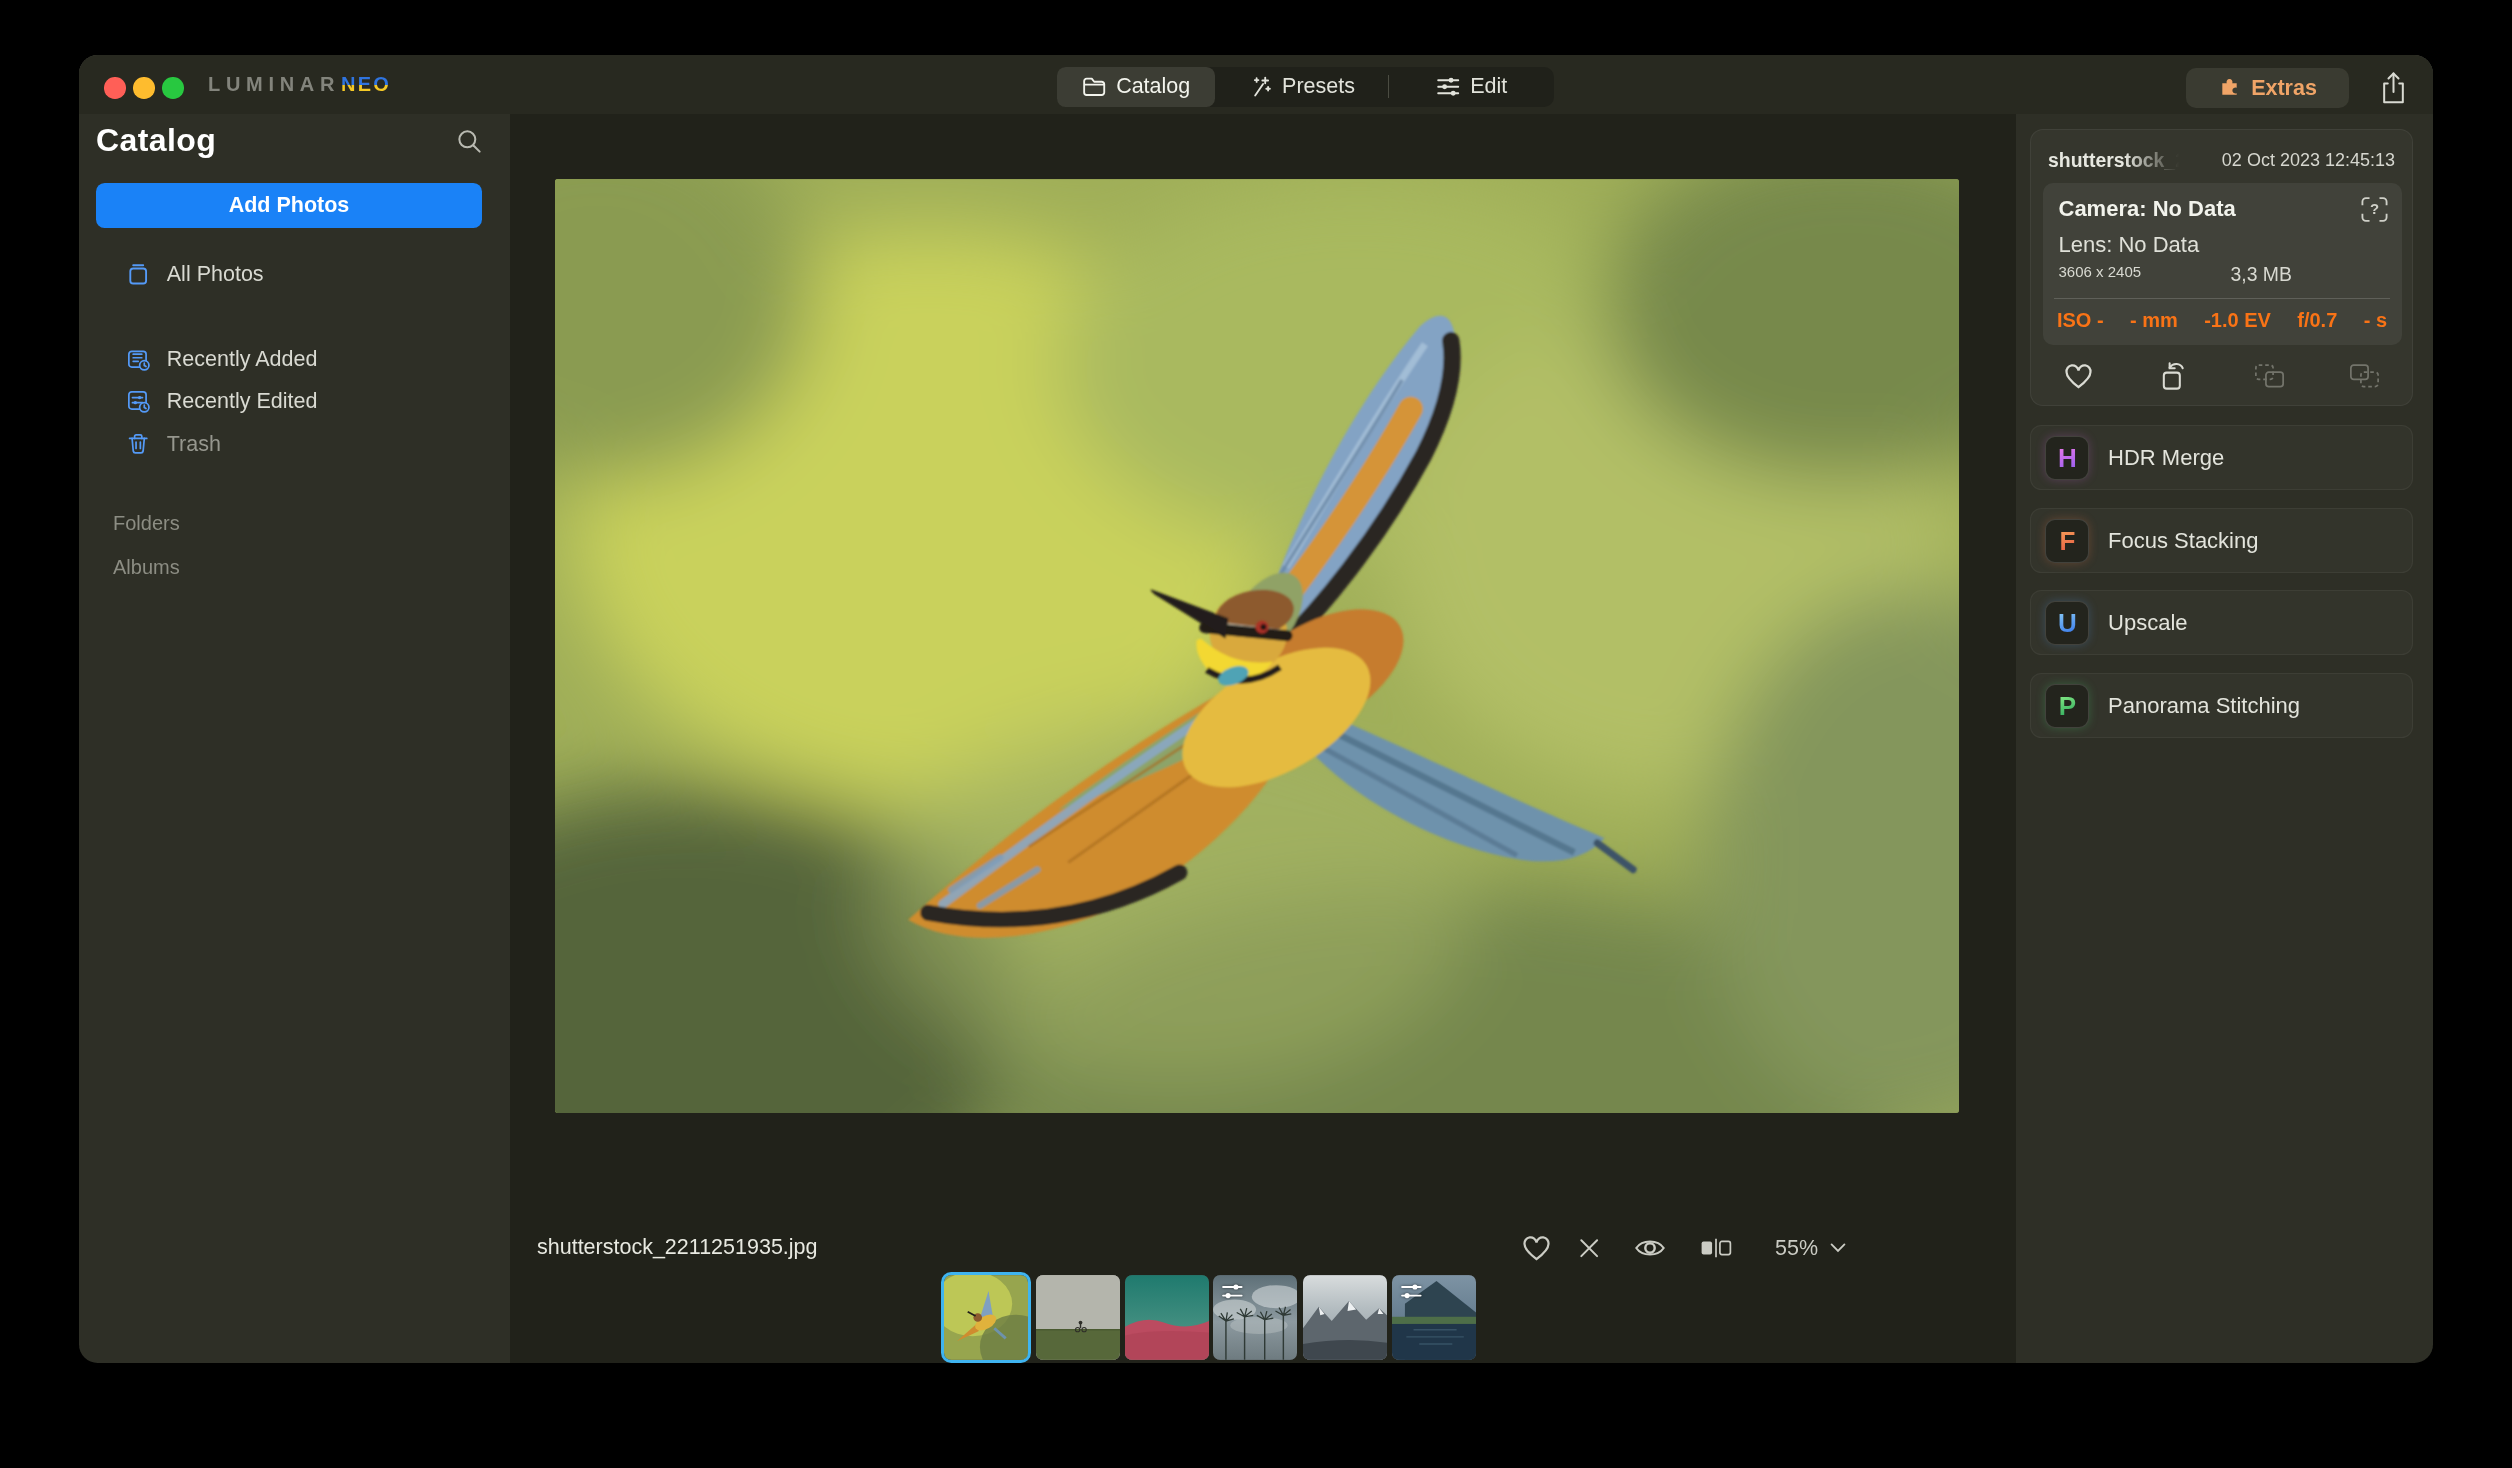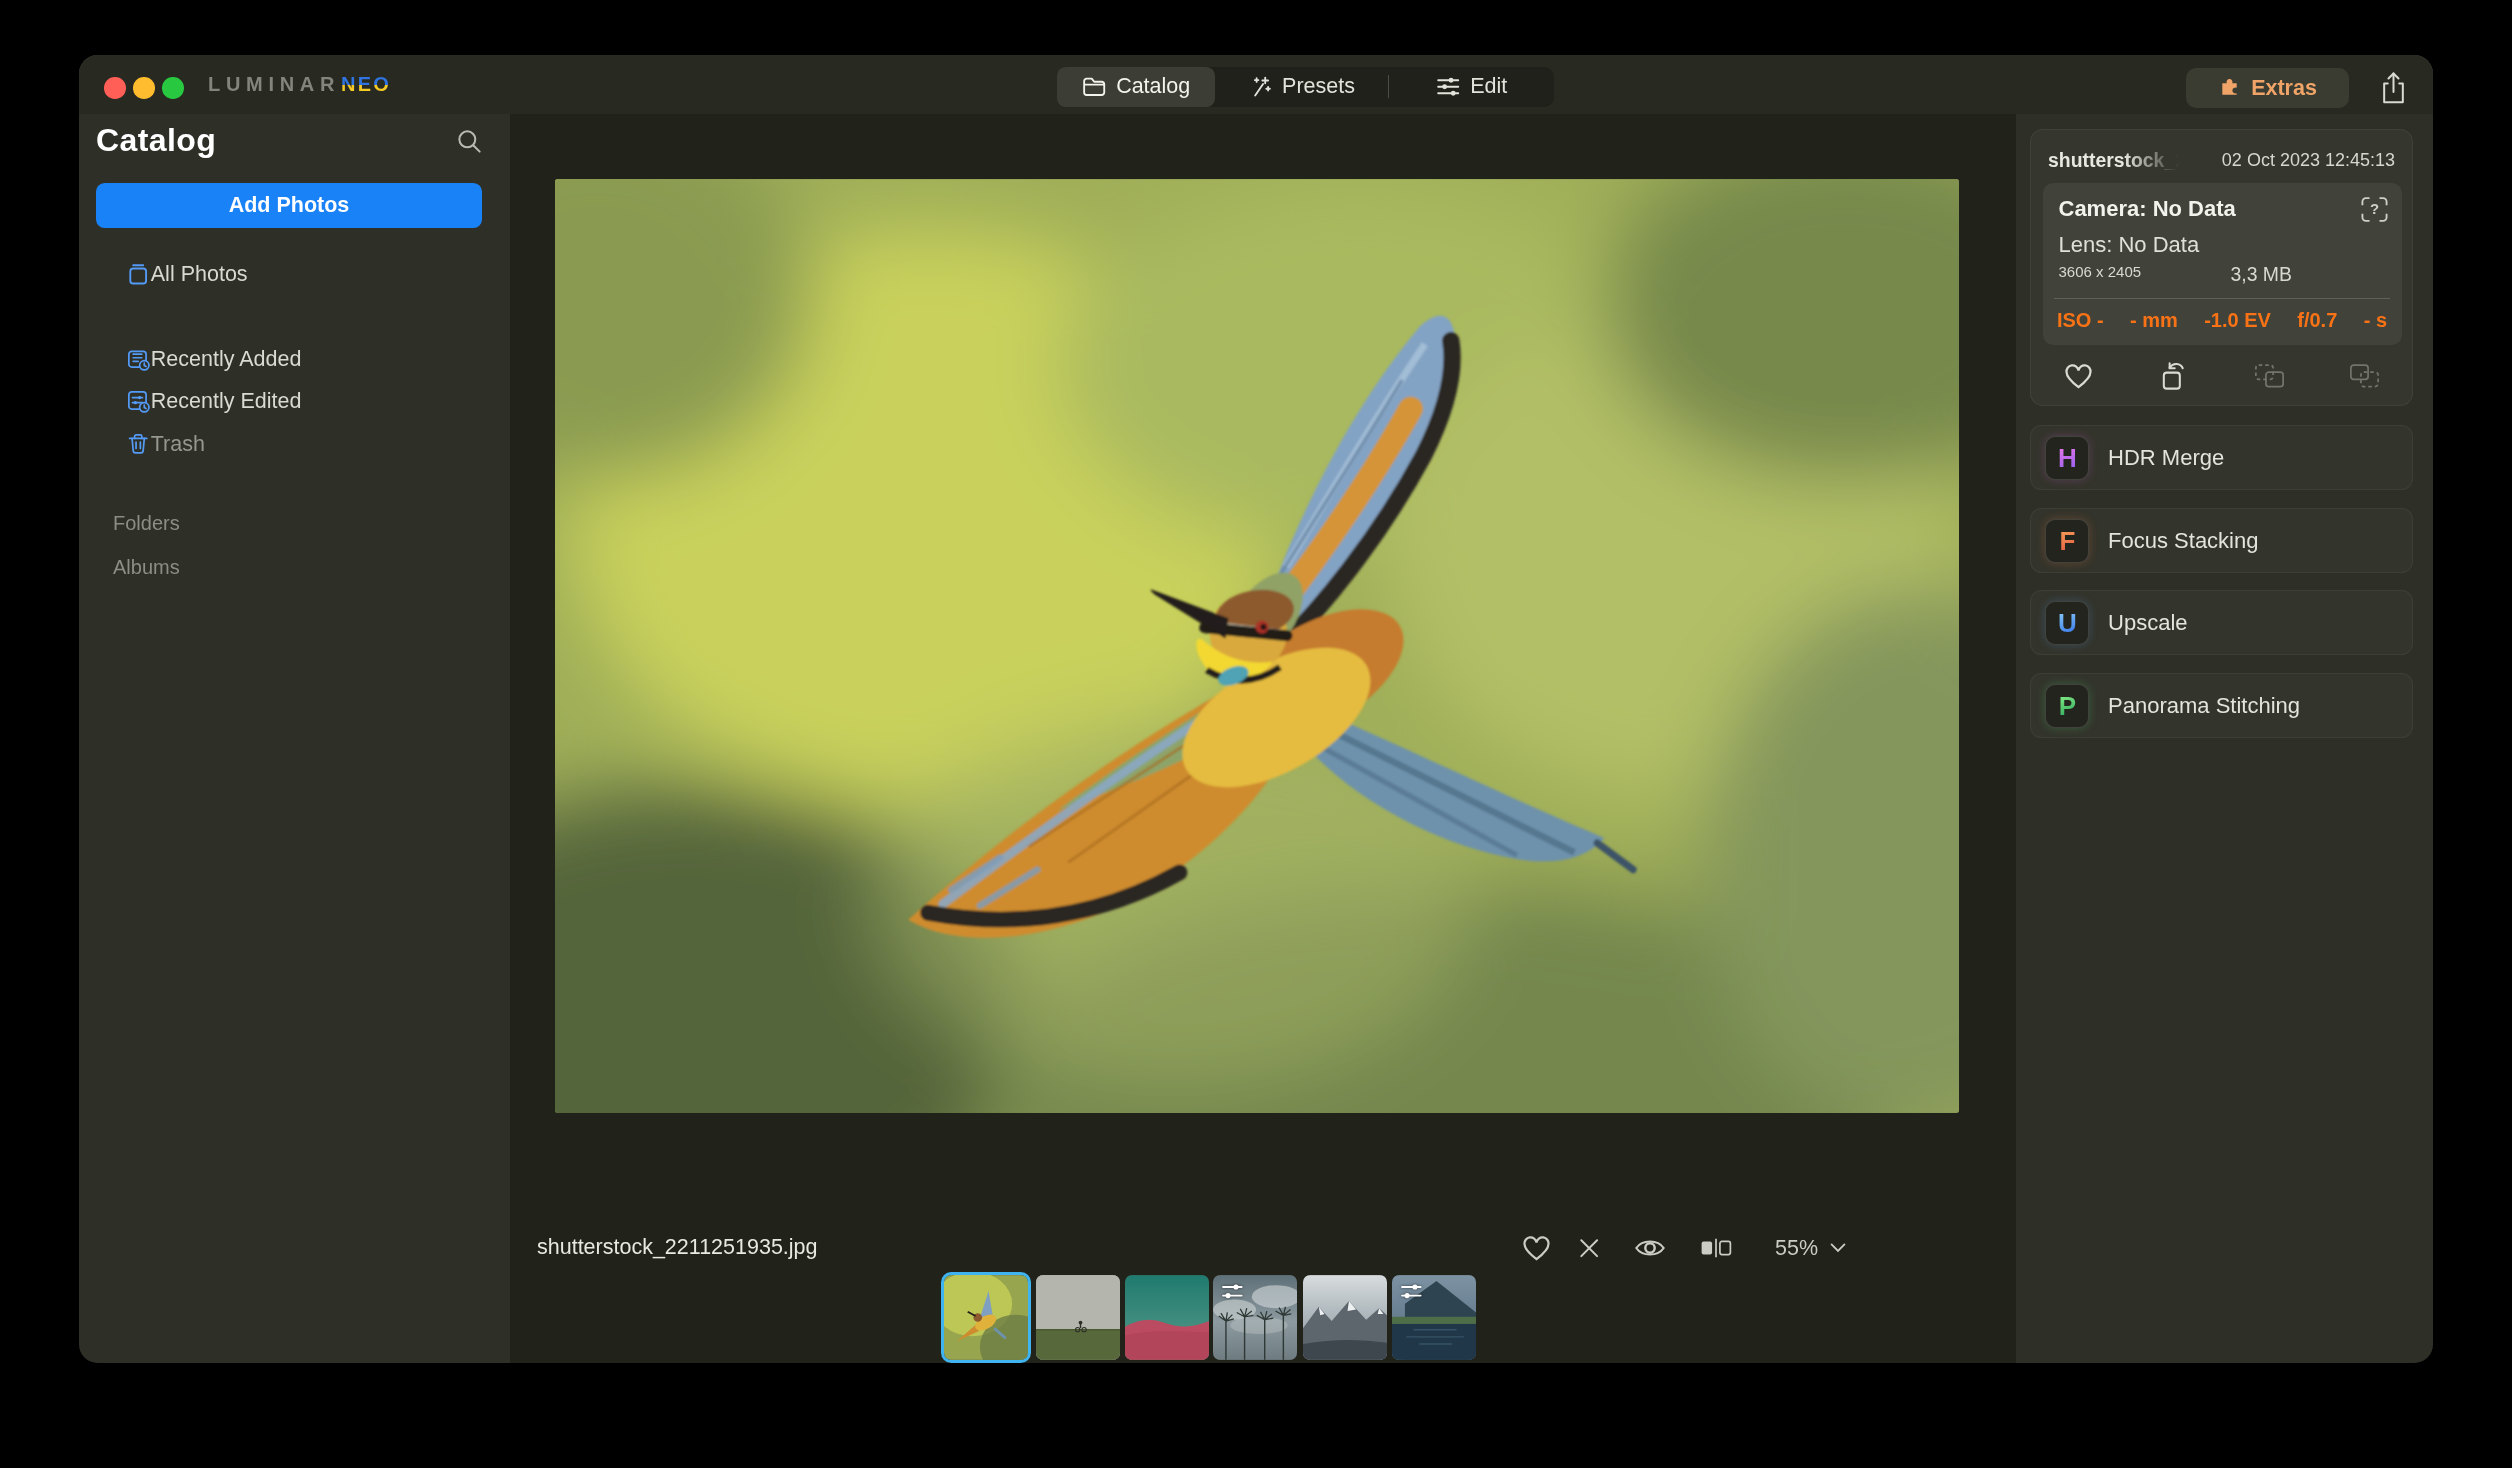"All Photos" .sb-row { gap: none -> 16px }
